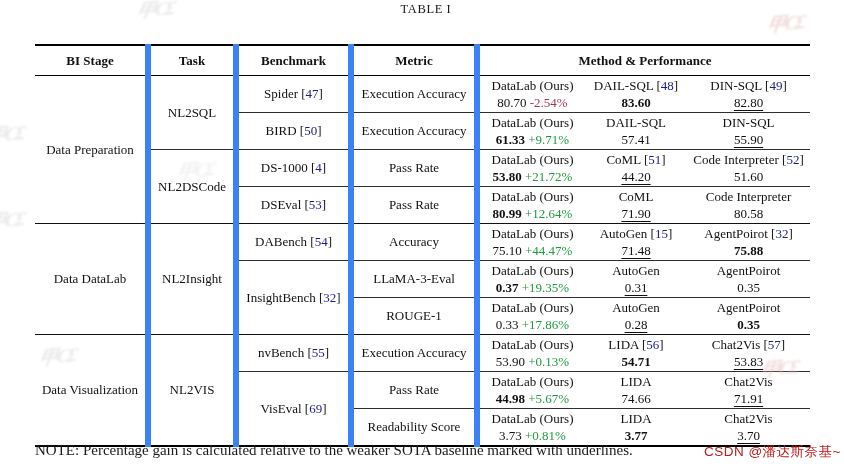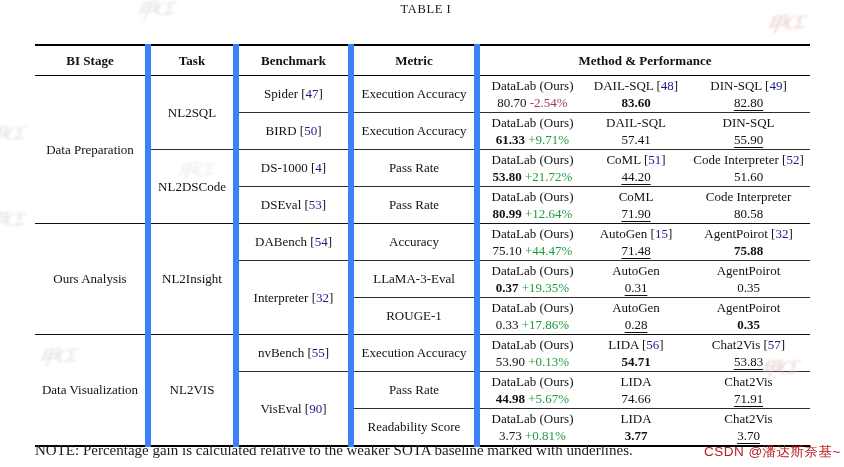"Ours Analysis" span { text: Ours Analysis -> Data DataLab }
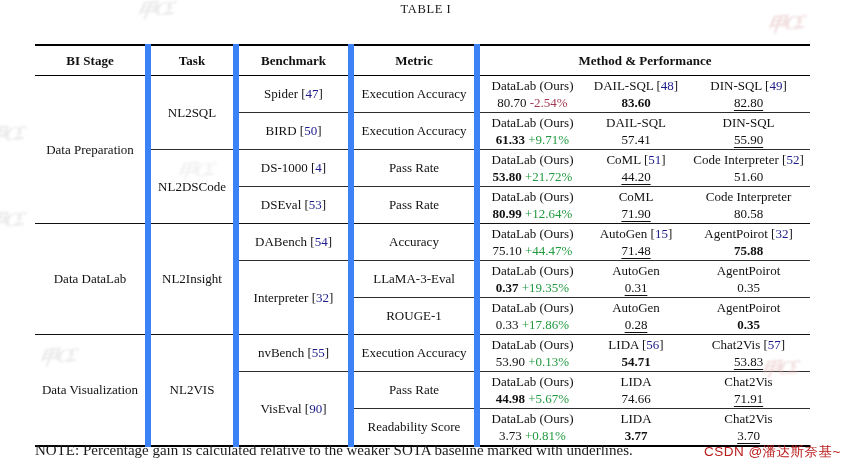"Interpreter" span { text: Interpreter -> InsightBench }
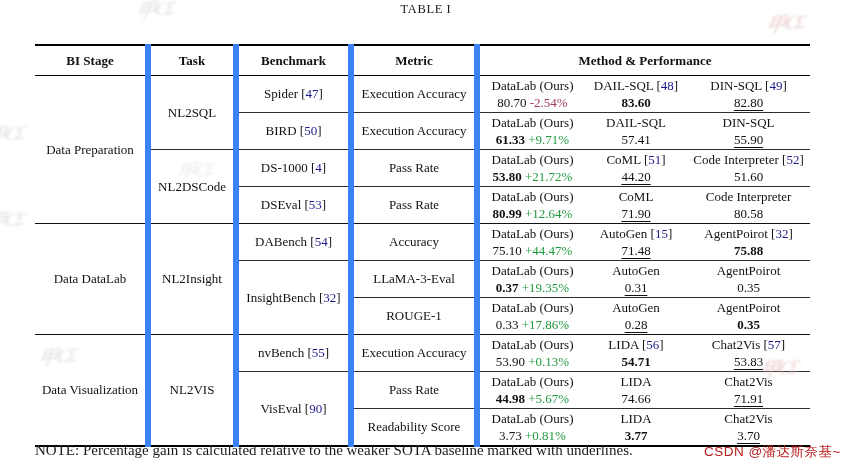"90" span.cite-num { text: 90 -> 69 }
